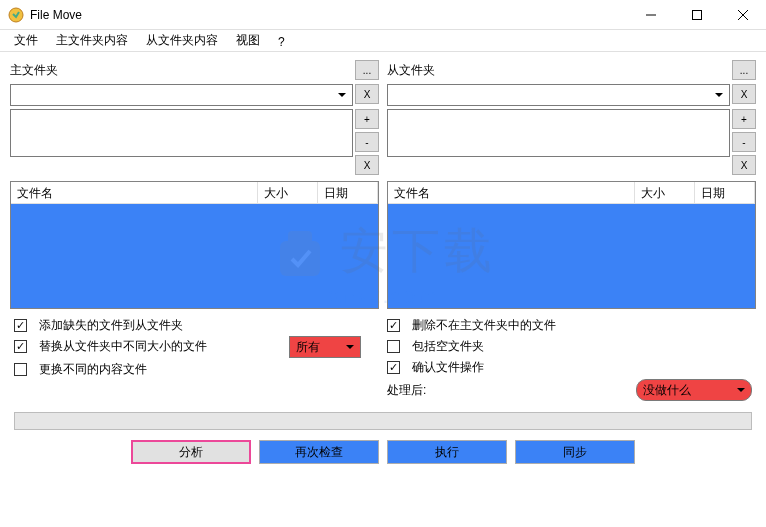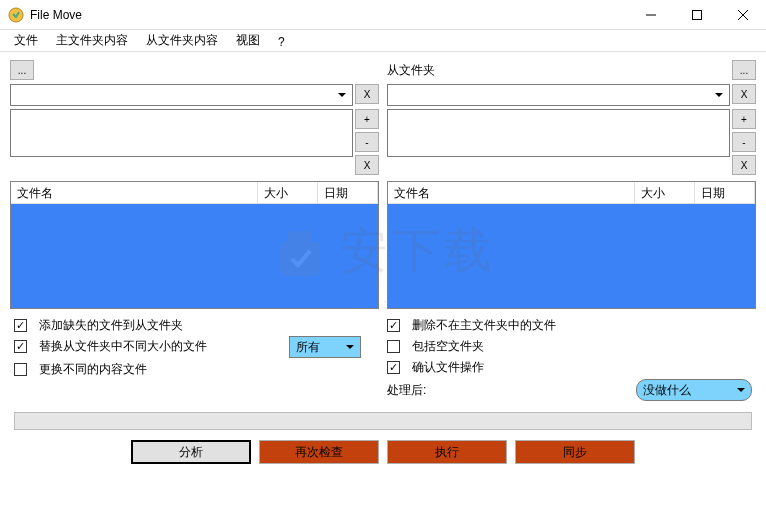"主文件夹" span.pane-label { html: none -> <span>主文件夹</span> }
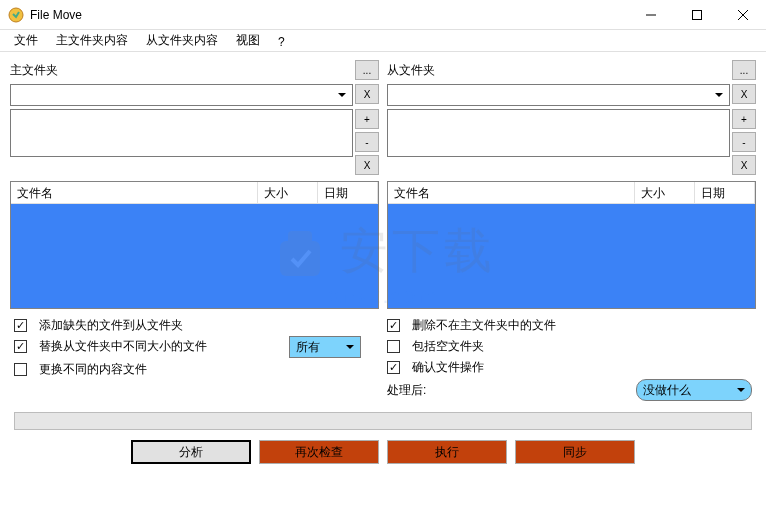"所有" .select-box { background: #7dd3fc -> #ef4444 }
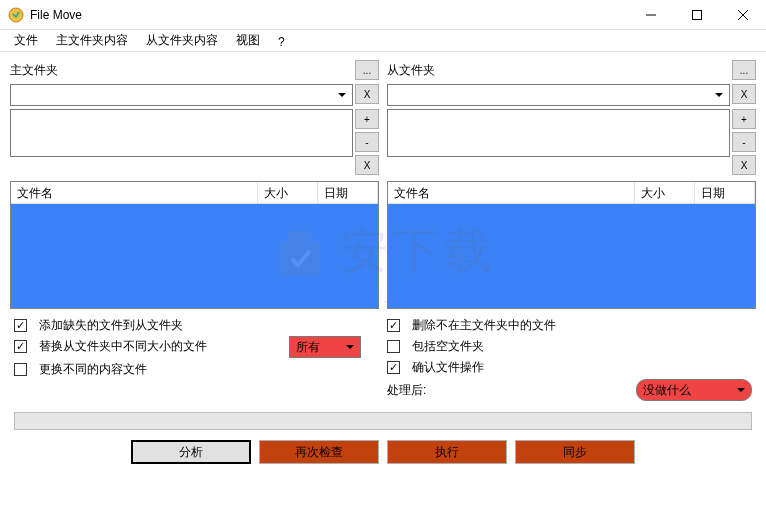"分析" .action-btn.primary { border: 2px solid #000000 -> 2px solid #ec4899 }
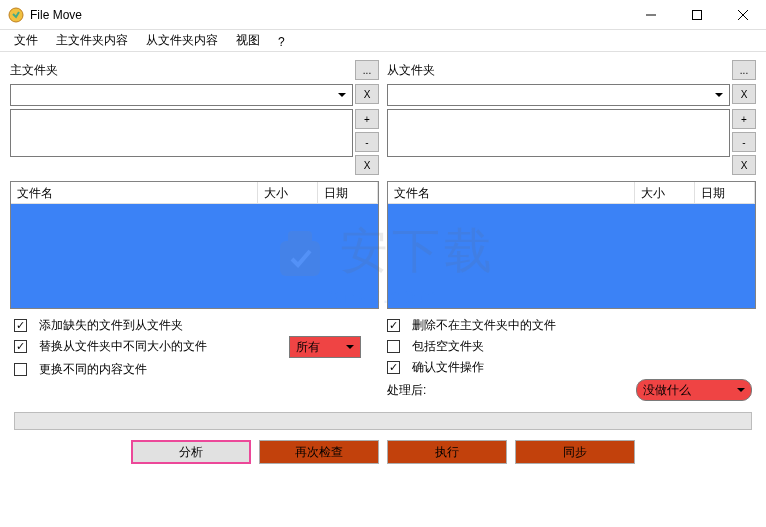"再次检查" .action-btn { background: #c2410c -> #3b82f6 }
